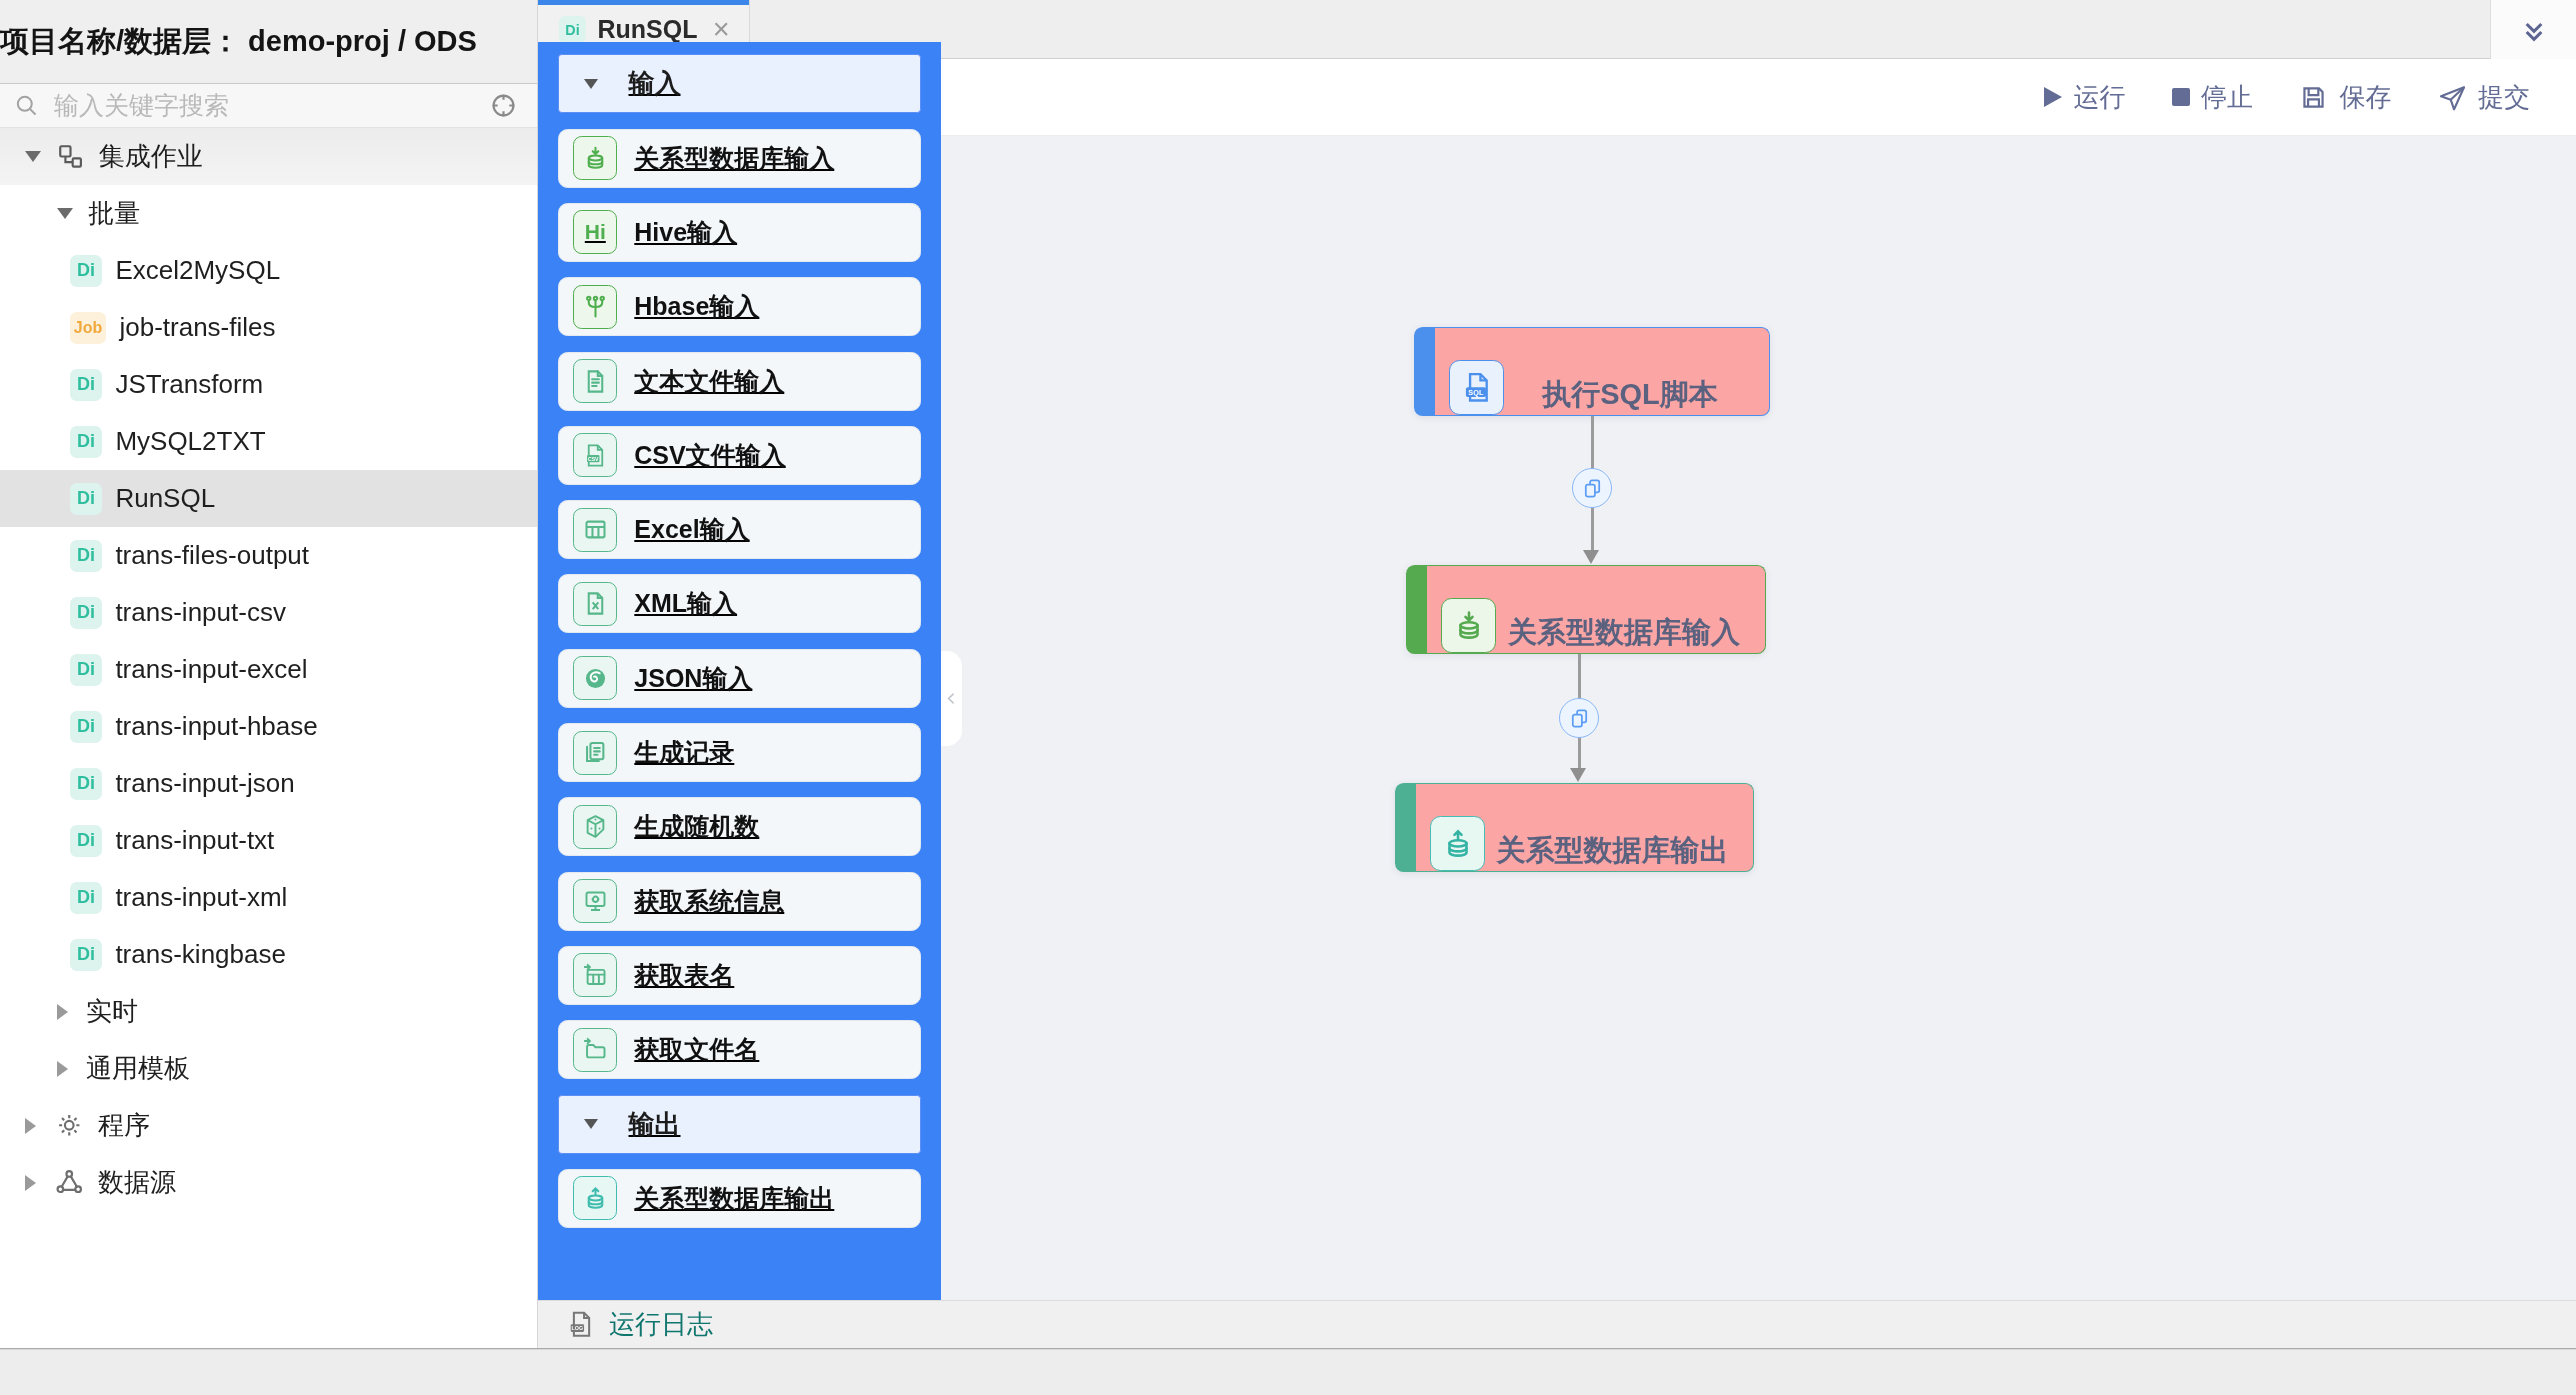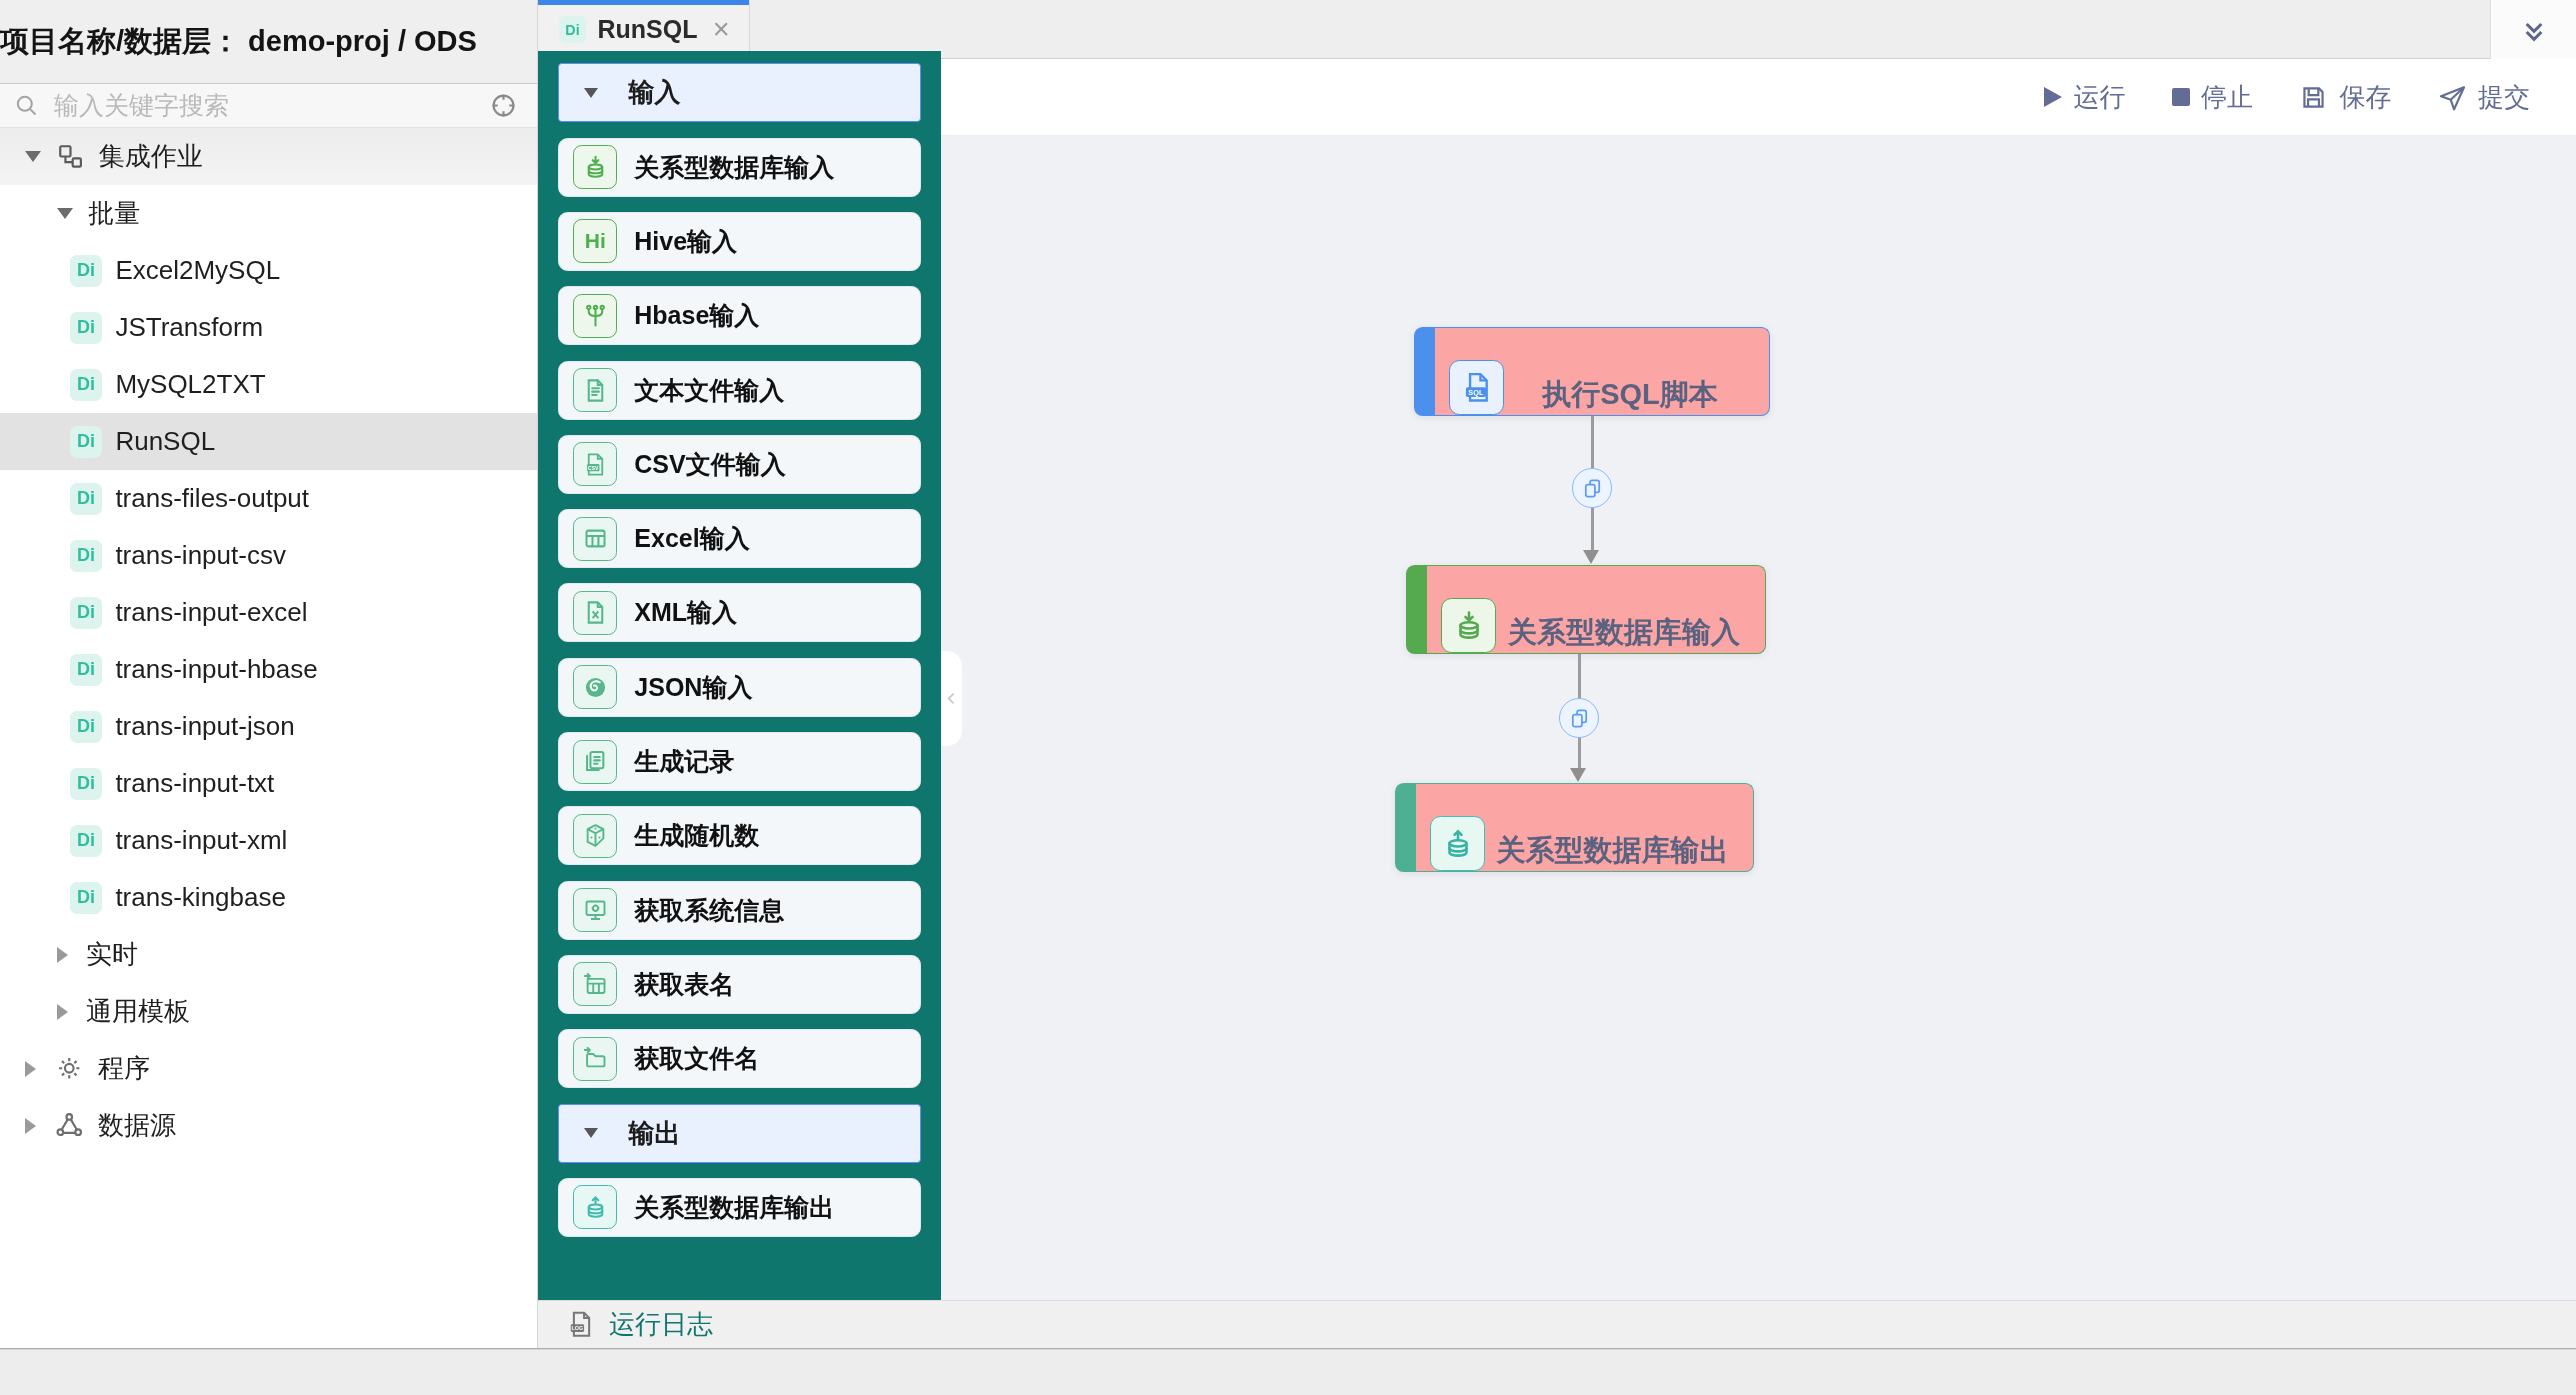"输入" .palette { background: #0f766e -> #3b82f6; text-decoration: none -> underline; top: 51px -> 42px }
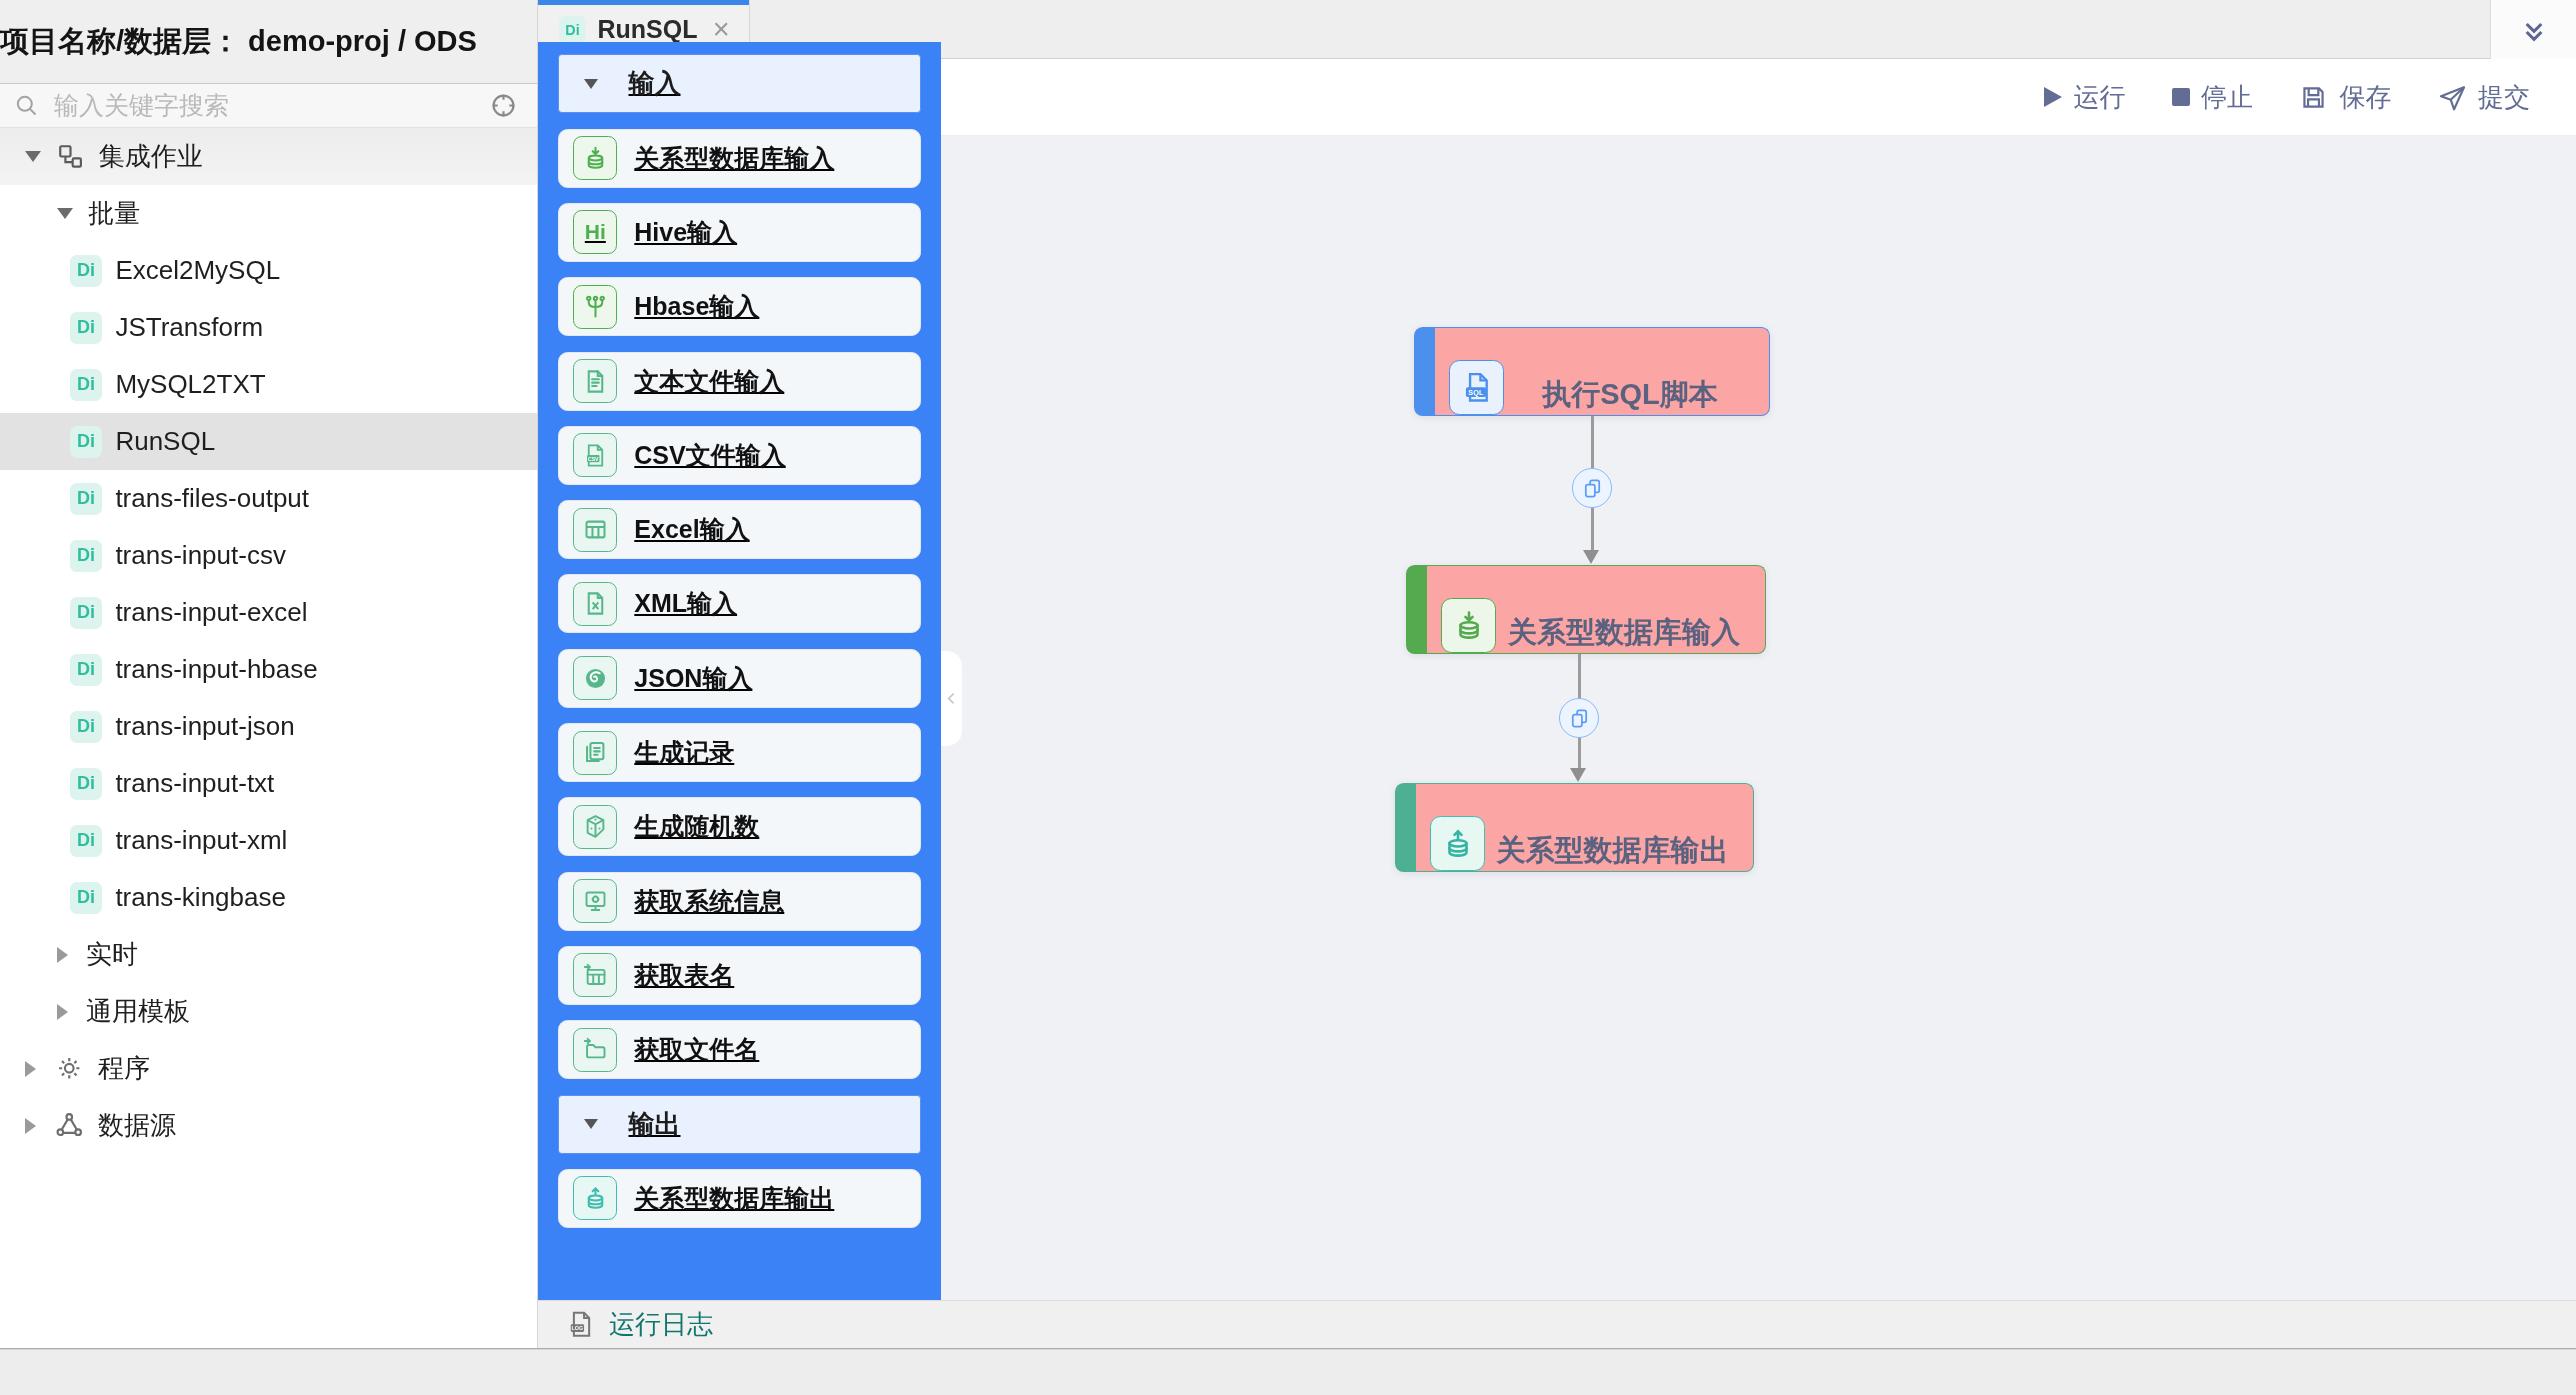"Job" div.trow { html: none -> <div> <span>Job</span> <span>job-trans-files</span> </div> }
